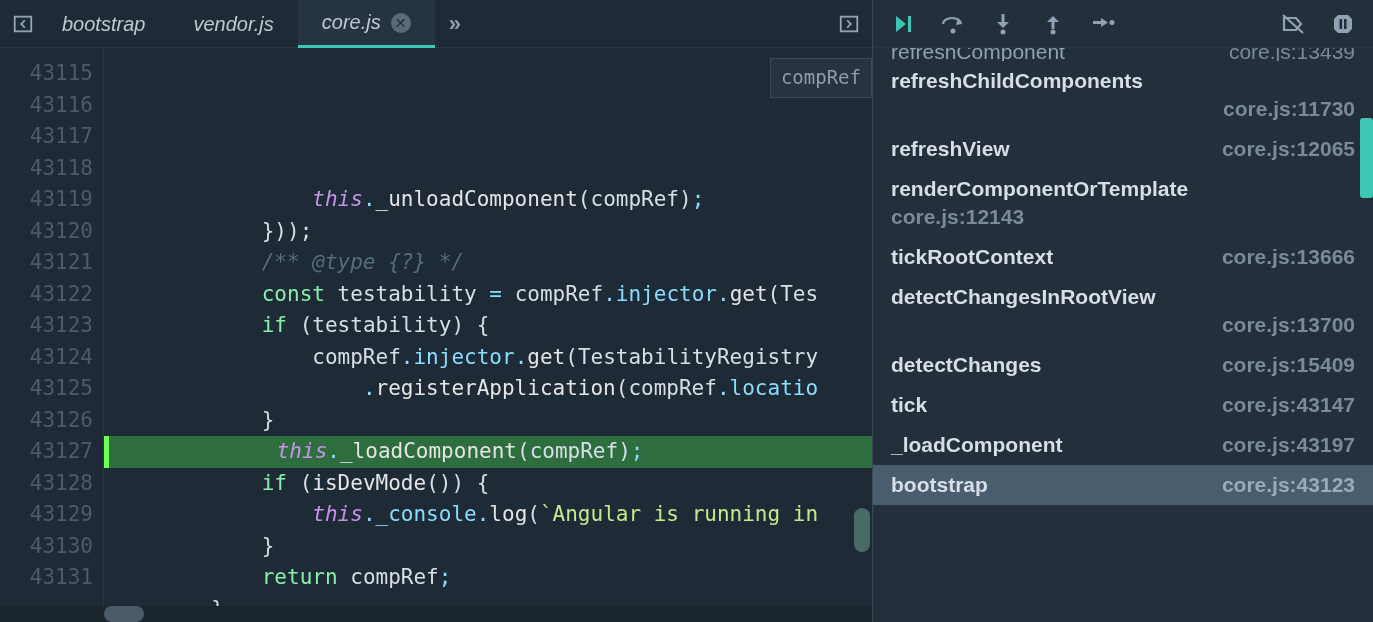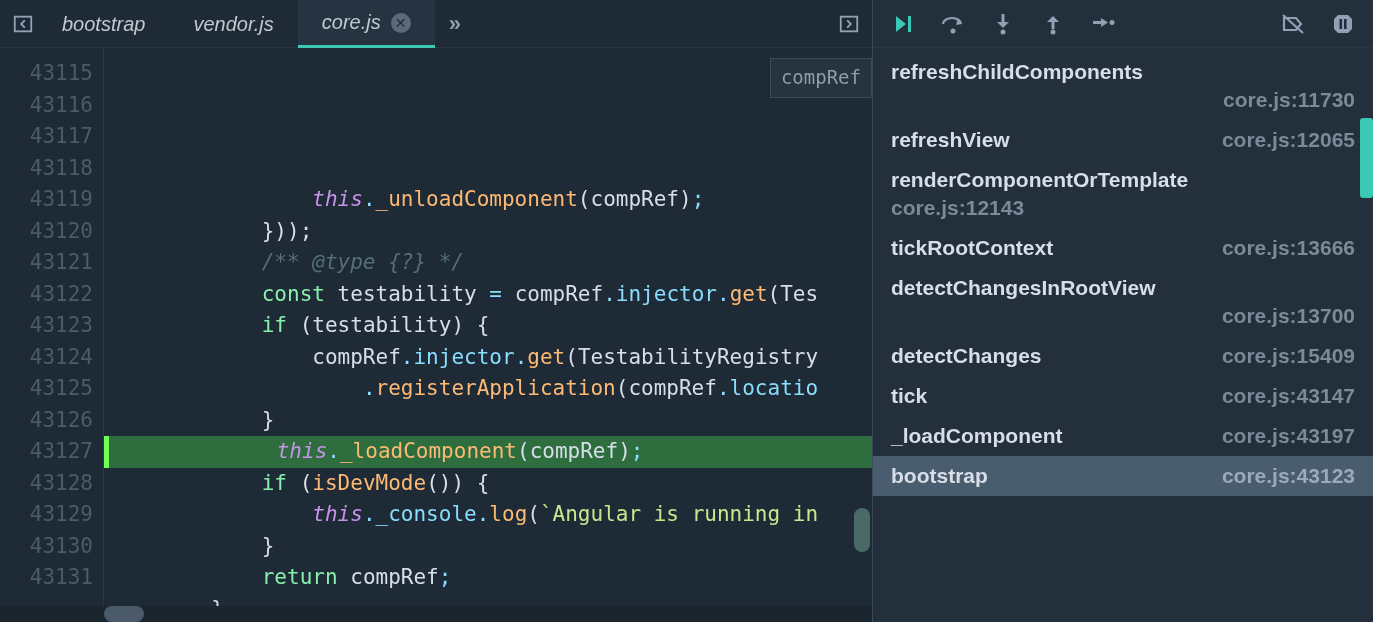"refreshComponent" div.stack-cut { html: none -> <div> <span>refreshComponent</span> <span>core.js:13439</span> </div> }
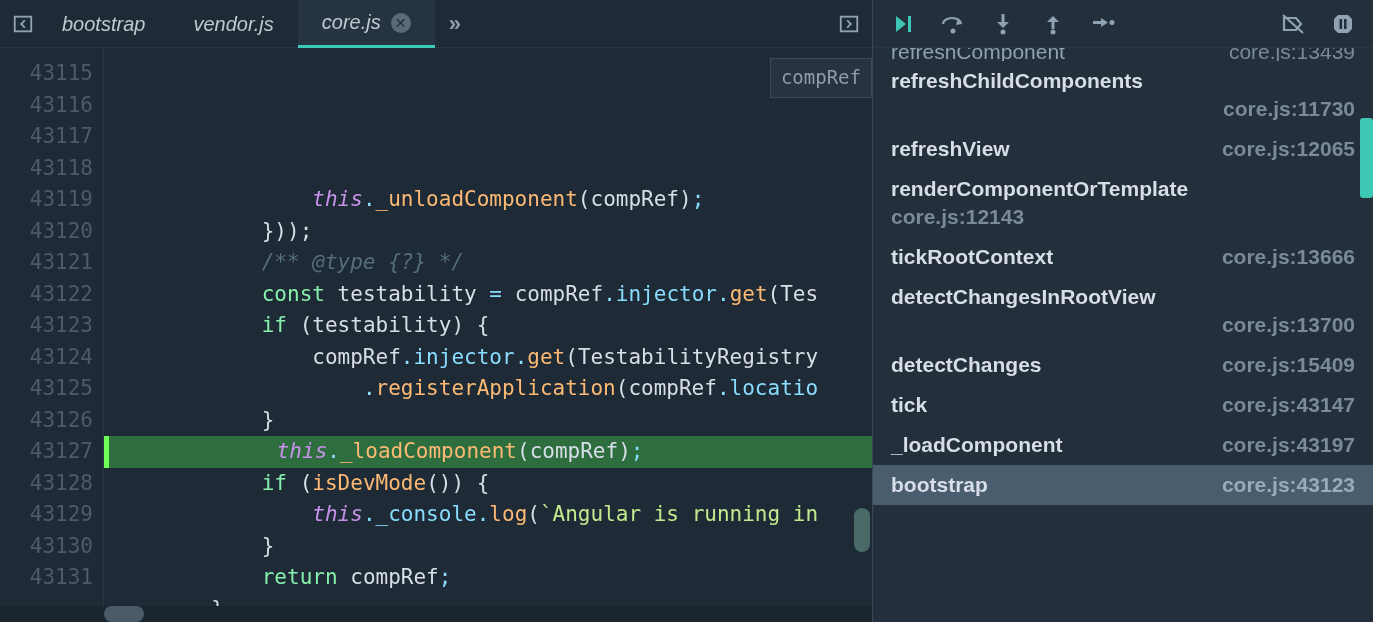"_unloadComponent" .tok-fn { color: #fdba74 -> #e5e5e5 }
